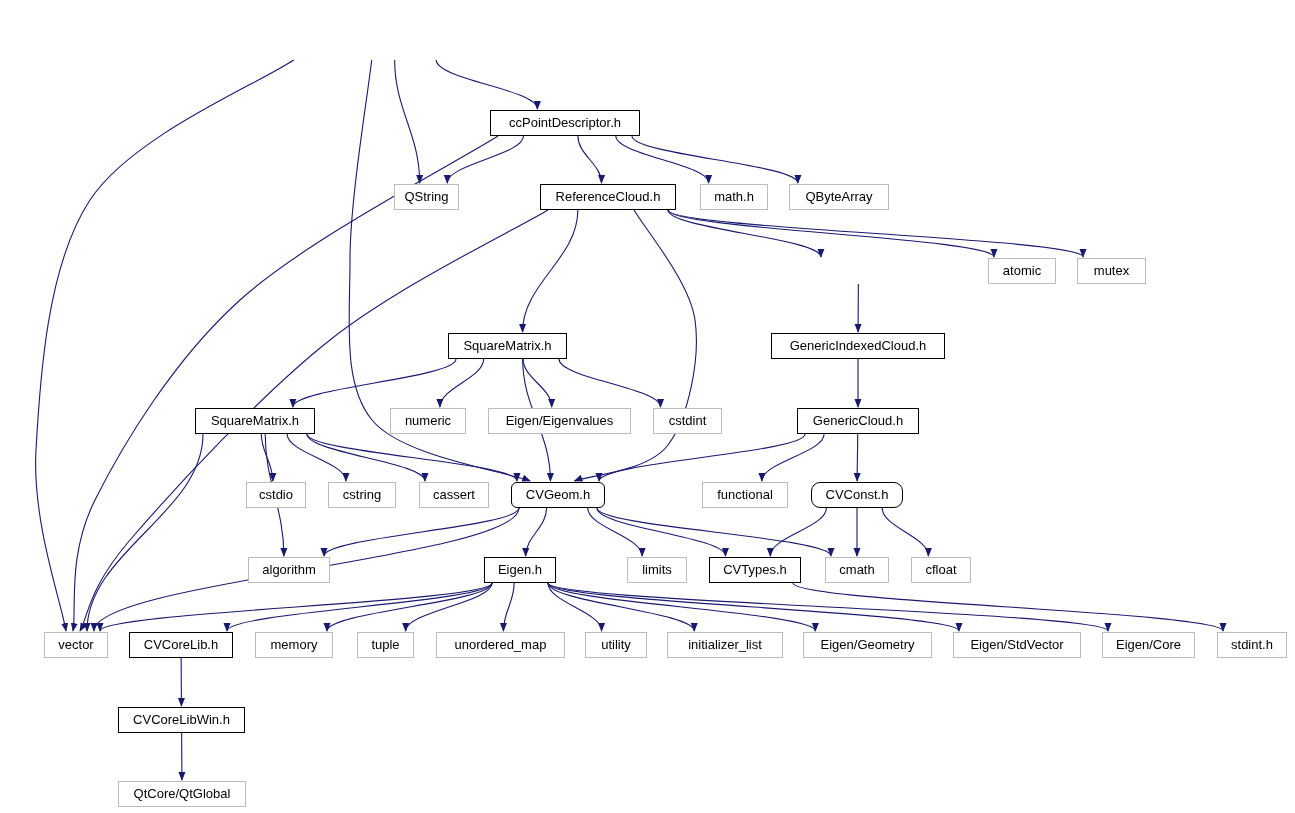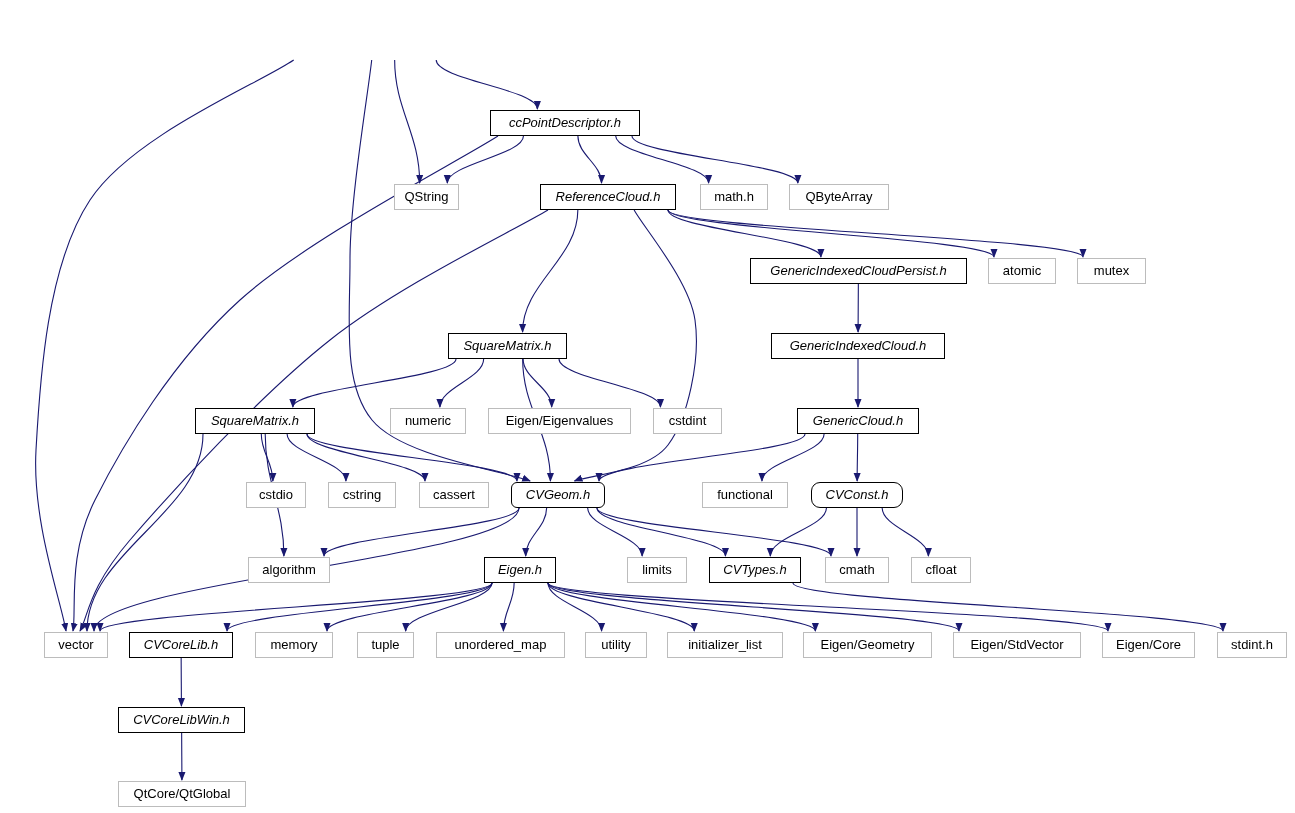"ccPointDescriptor.h" .node.internal { font-style: italic -> none }
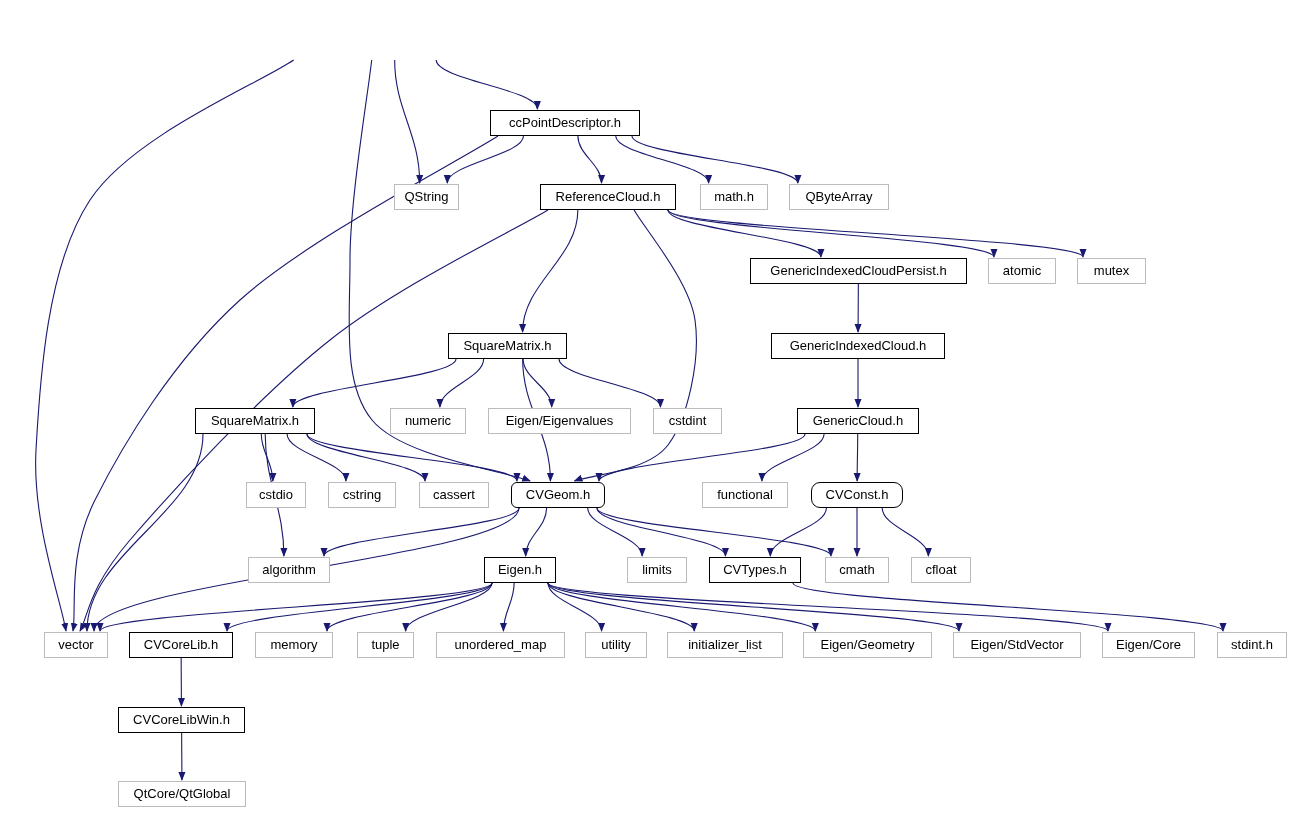"GenericIndexedCloudPersist.h" div.node { html: <div> <div>GenericIndexedCloudPersist.h</div> </div> -> none }
